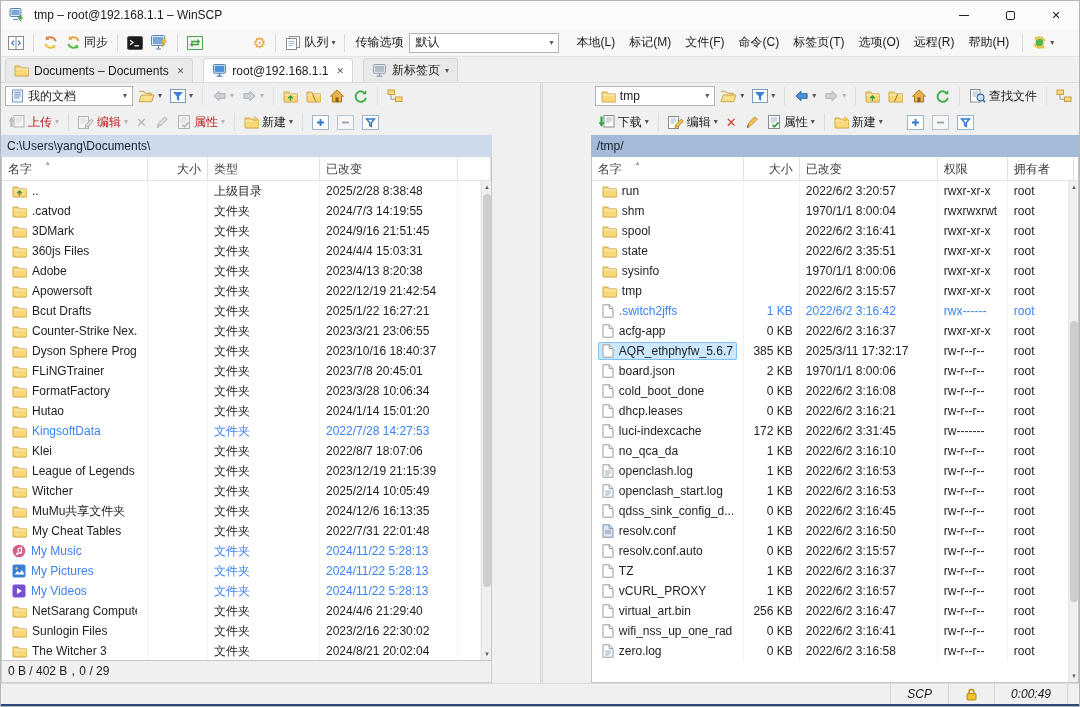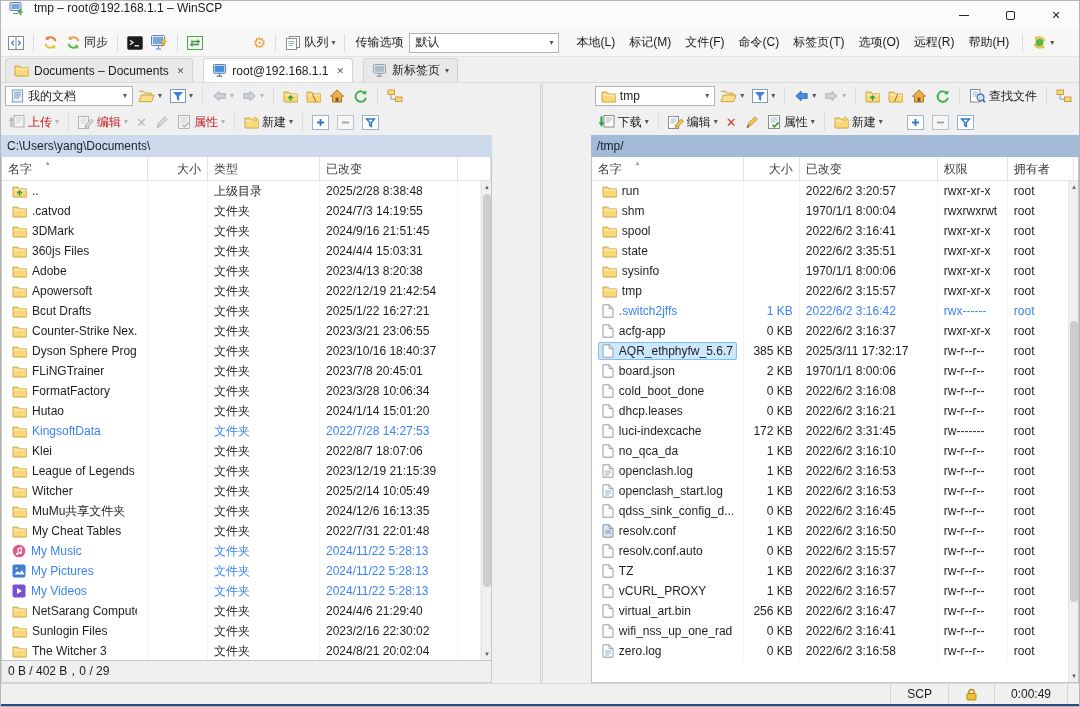"tmp – root@192.168.1.1 – WinSCP" .titlebar { align-items: none -> center }
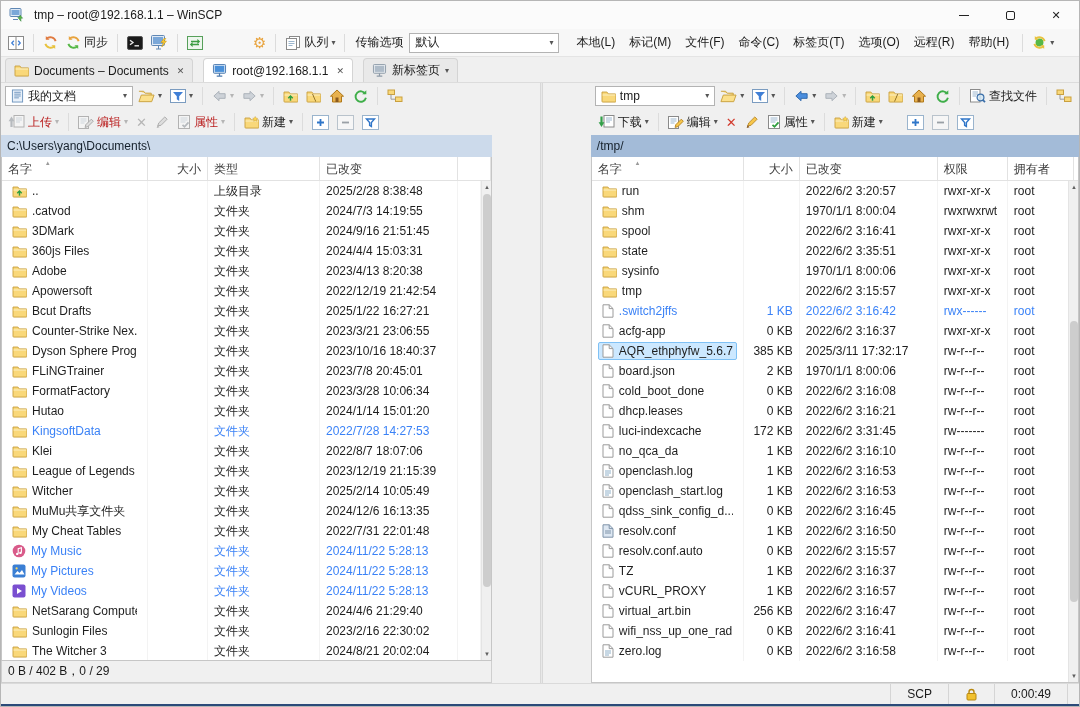"SCP" .sseg { font-style: none -> italic }
